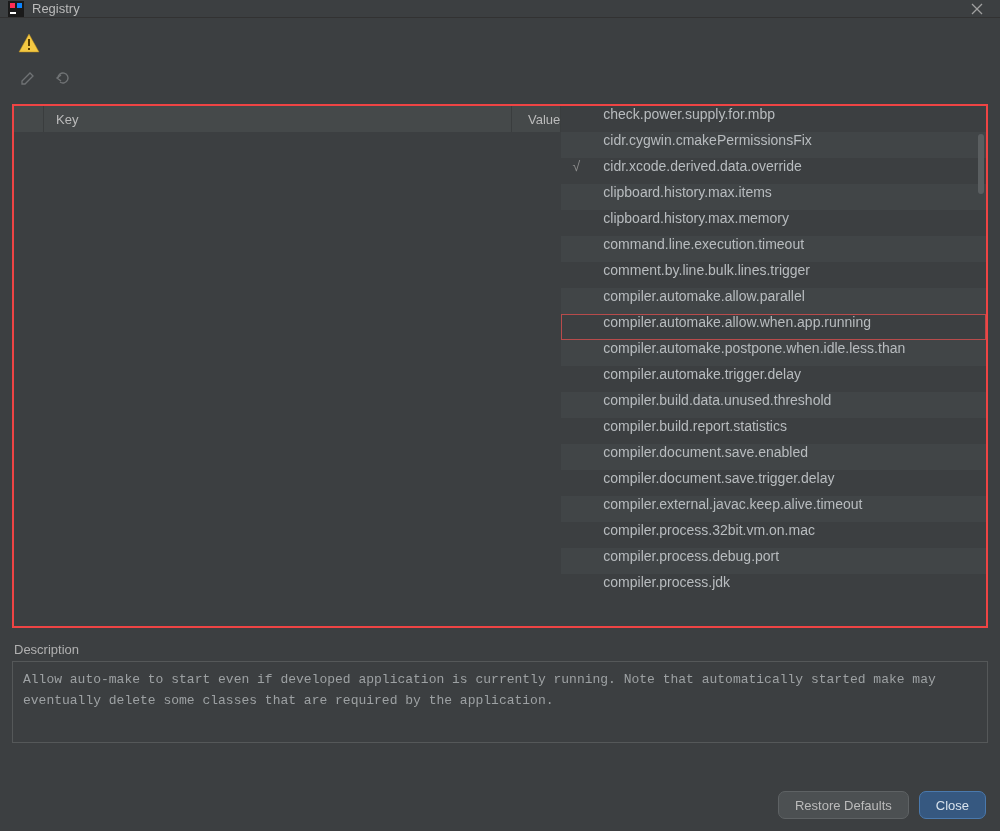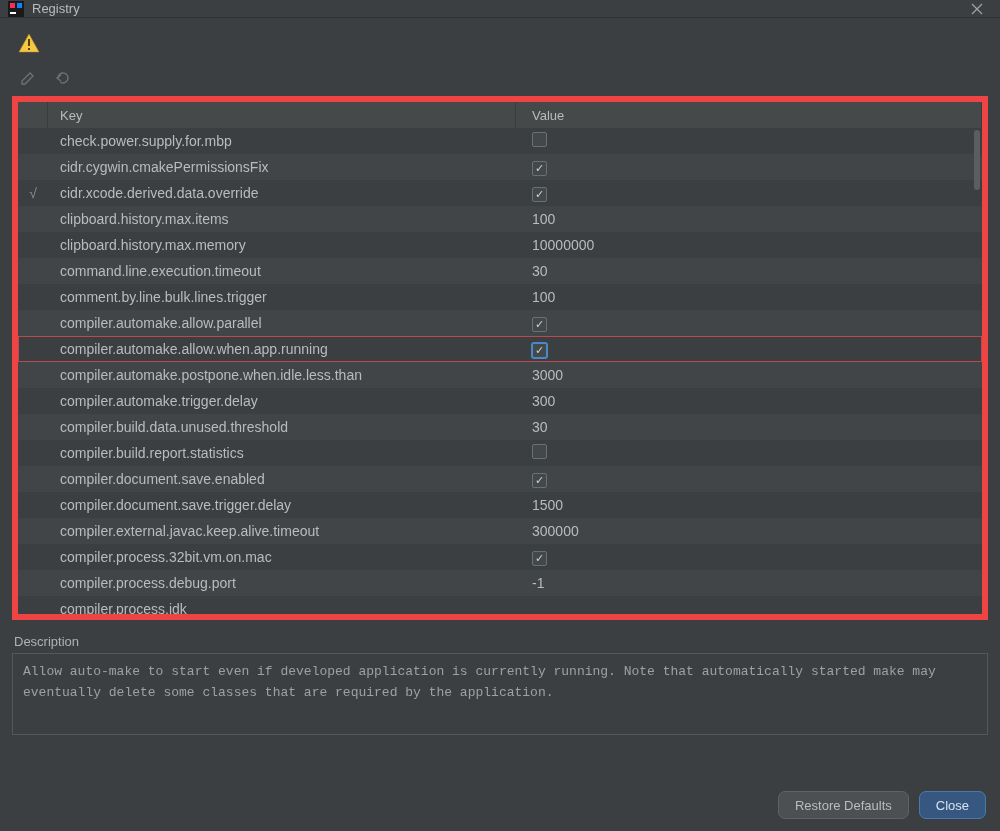"Key" .table-wrap { border: 6px solid #ef4444 -> 2px solid #ef4444; flex-direction: column -> row; margin: 0 12px -> 8px 12px }
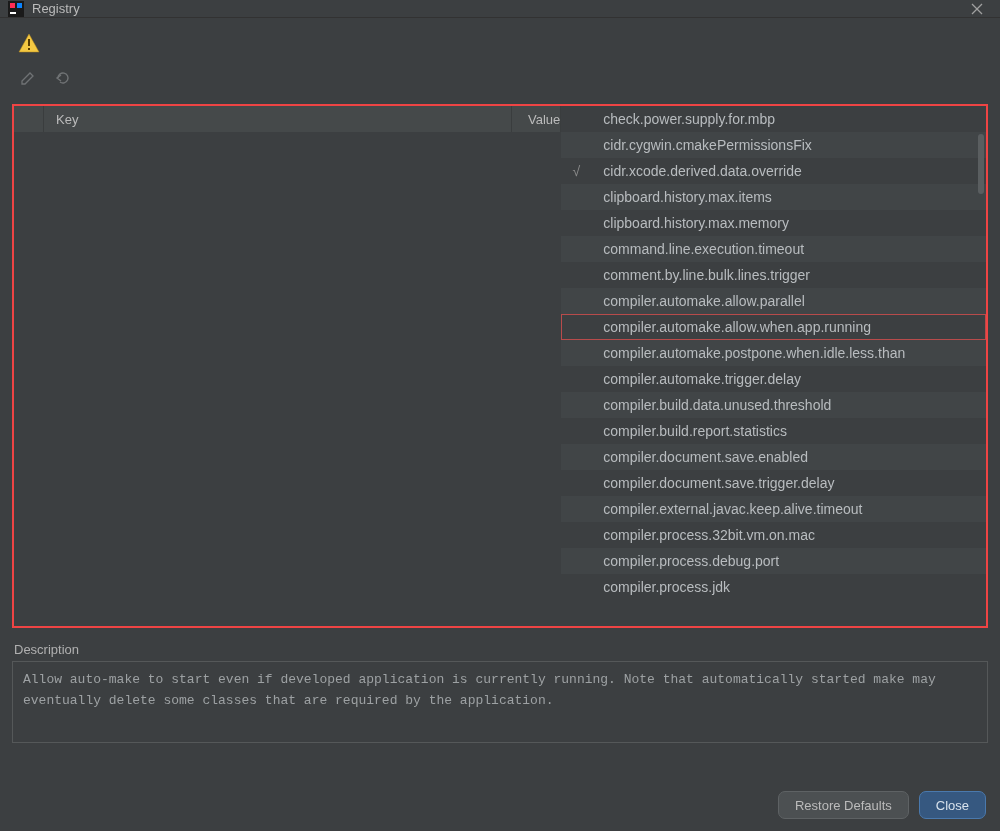"check.power.supply.for.mbp" .row { align-items: center -> flex-start }
